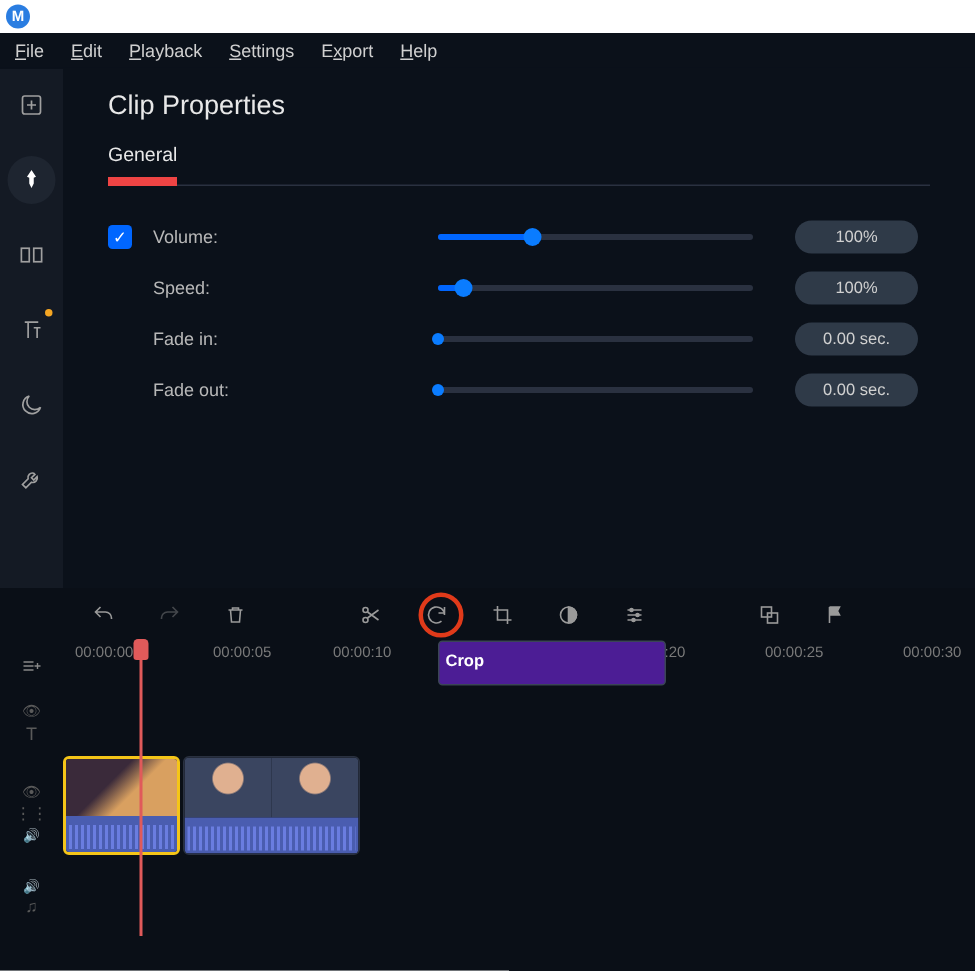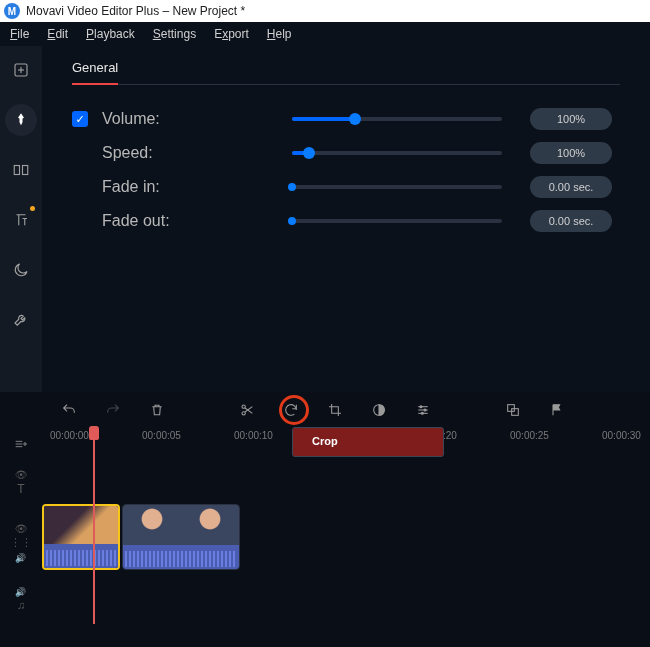"Movavi Video Editor Plus –" span { html: <span>Movavi Video Editor Plus – New Project *</span> -> none }
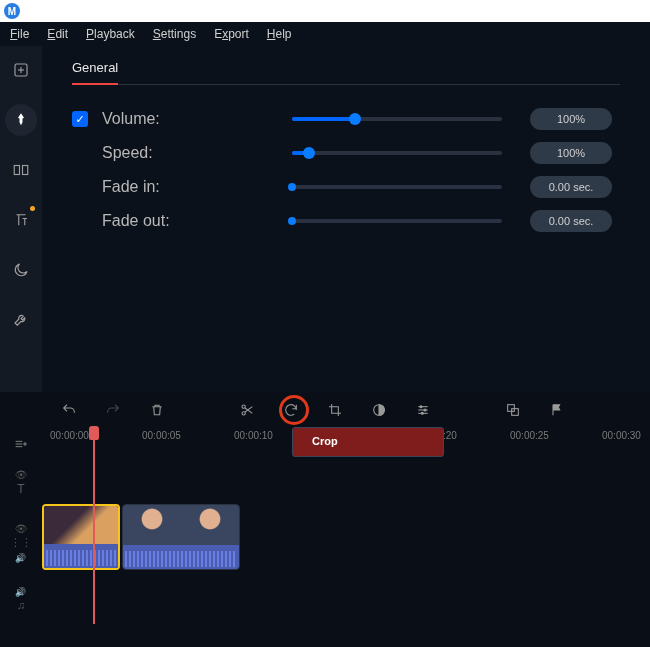"Clip Properties" div.panel-title { html: none -> <div>Clip Properties</div> }
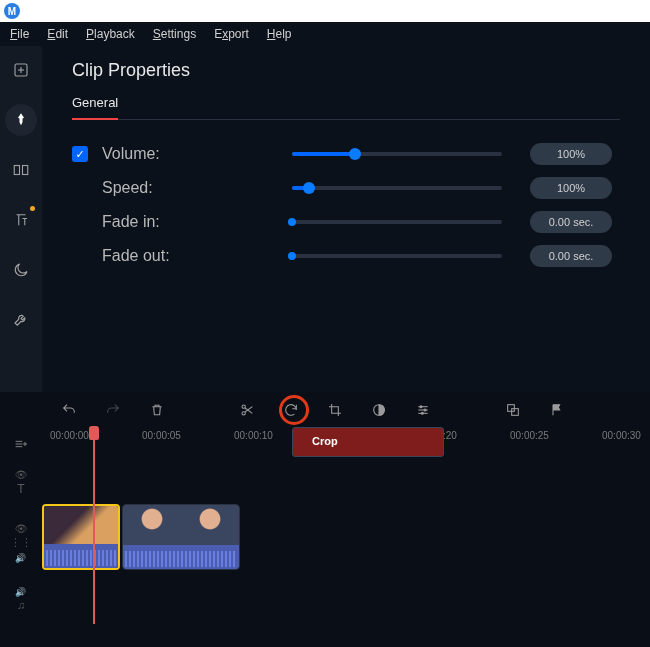"General" .tab.active { border-bottom: 2px solid #ef4444 -> 6px solid #ef4444 }
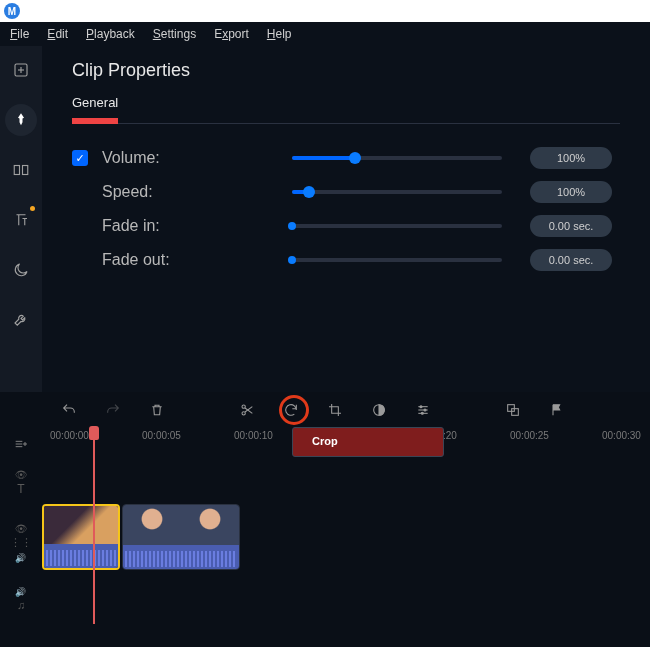"Volume:" .prop-label { font-size: 16px -> 12px }
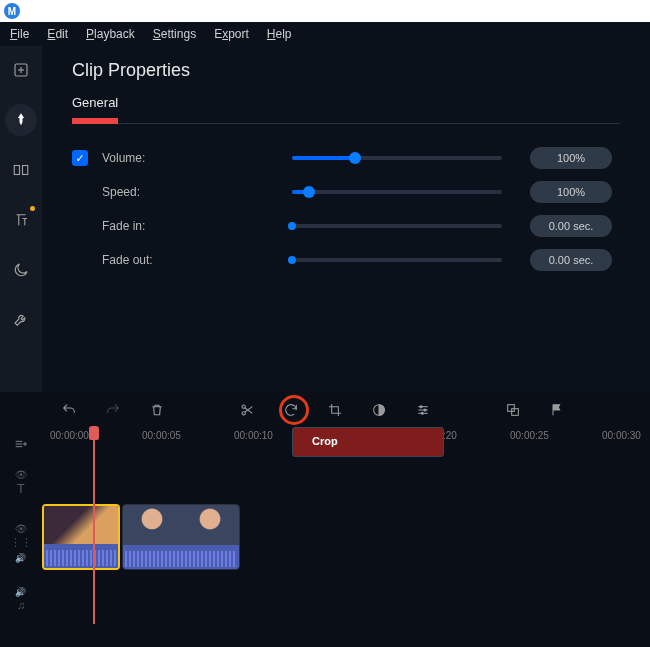"00:00:10" span.tick { left: 192px -> 180px }
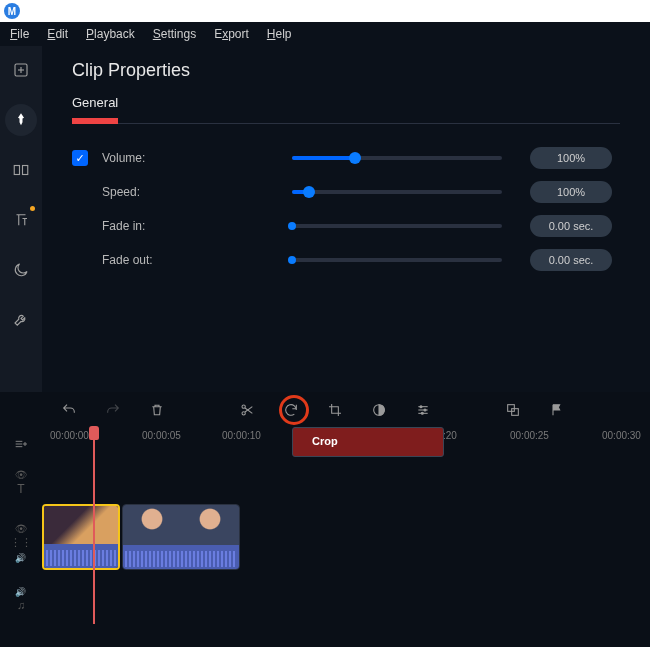"Crop" .tooltip { background: #7f1d1d -> #4c1d95; padding: 6px 19px -> 6px 4px }
